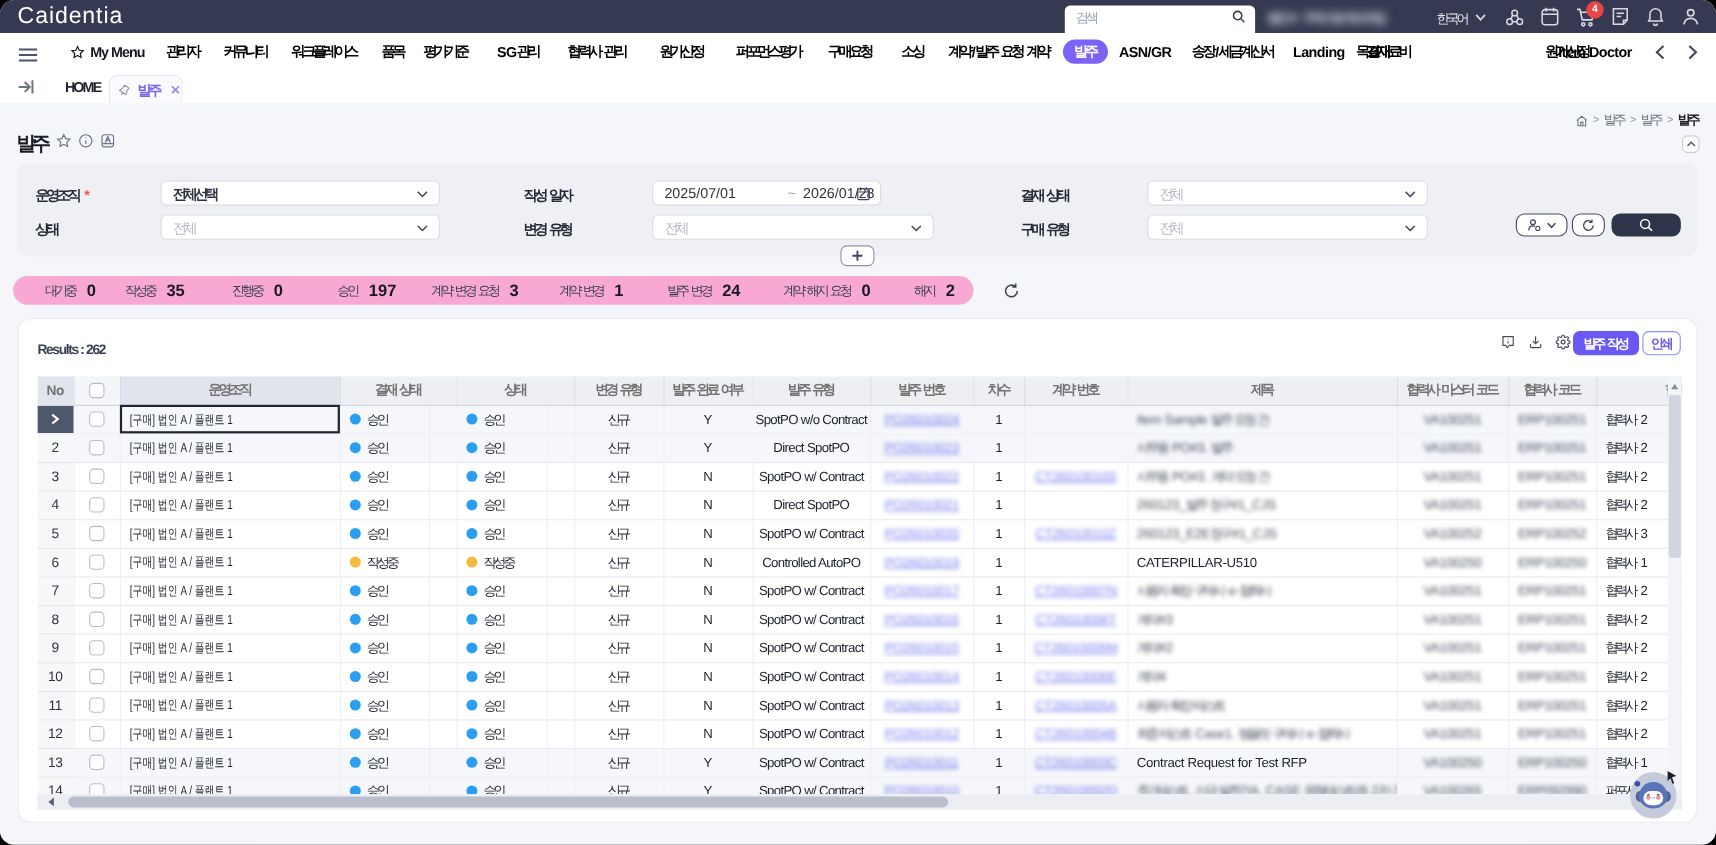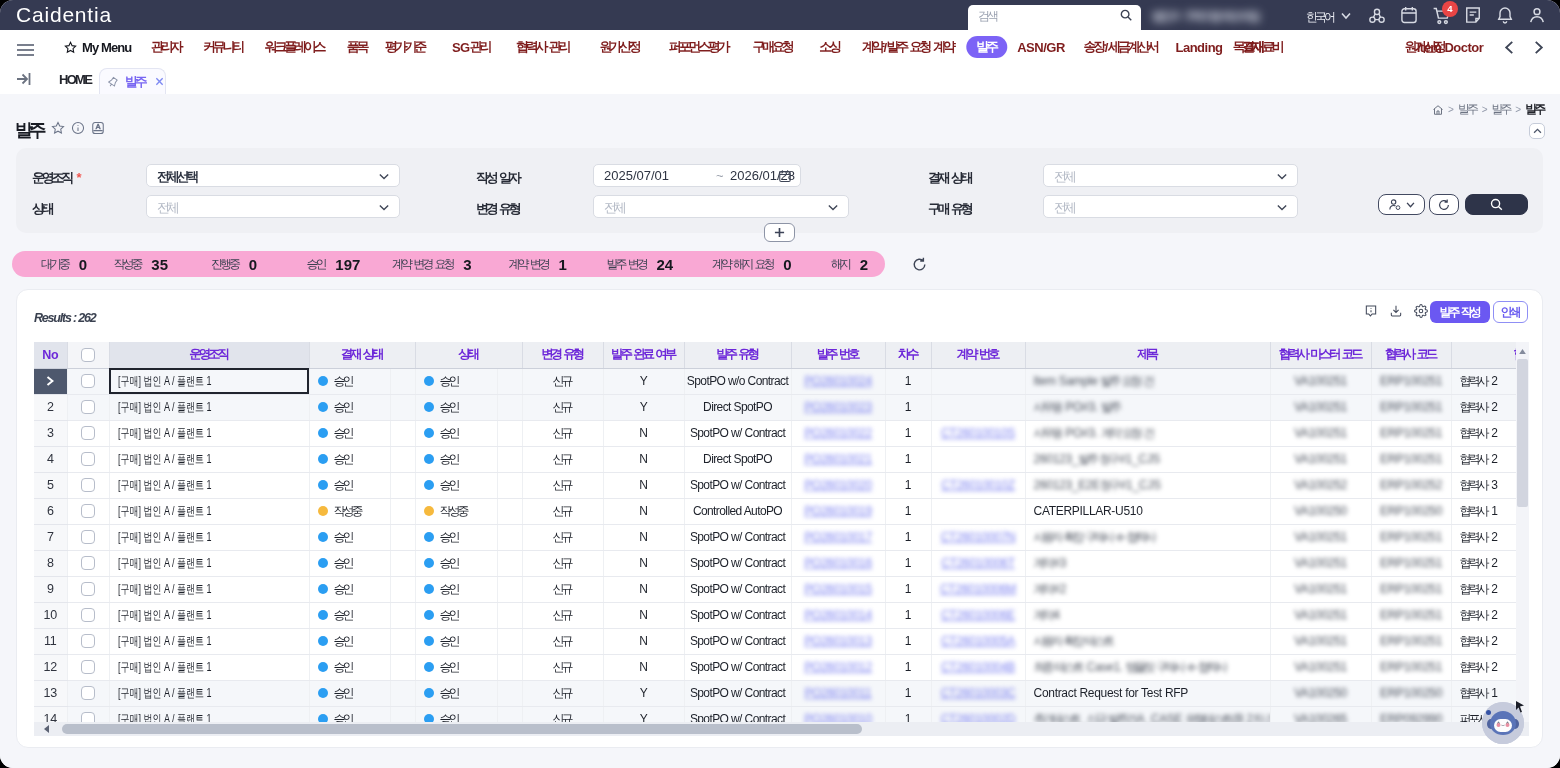"관리자" .ni { color: #7f1d1d -> #000000 }
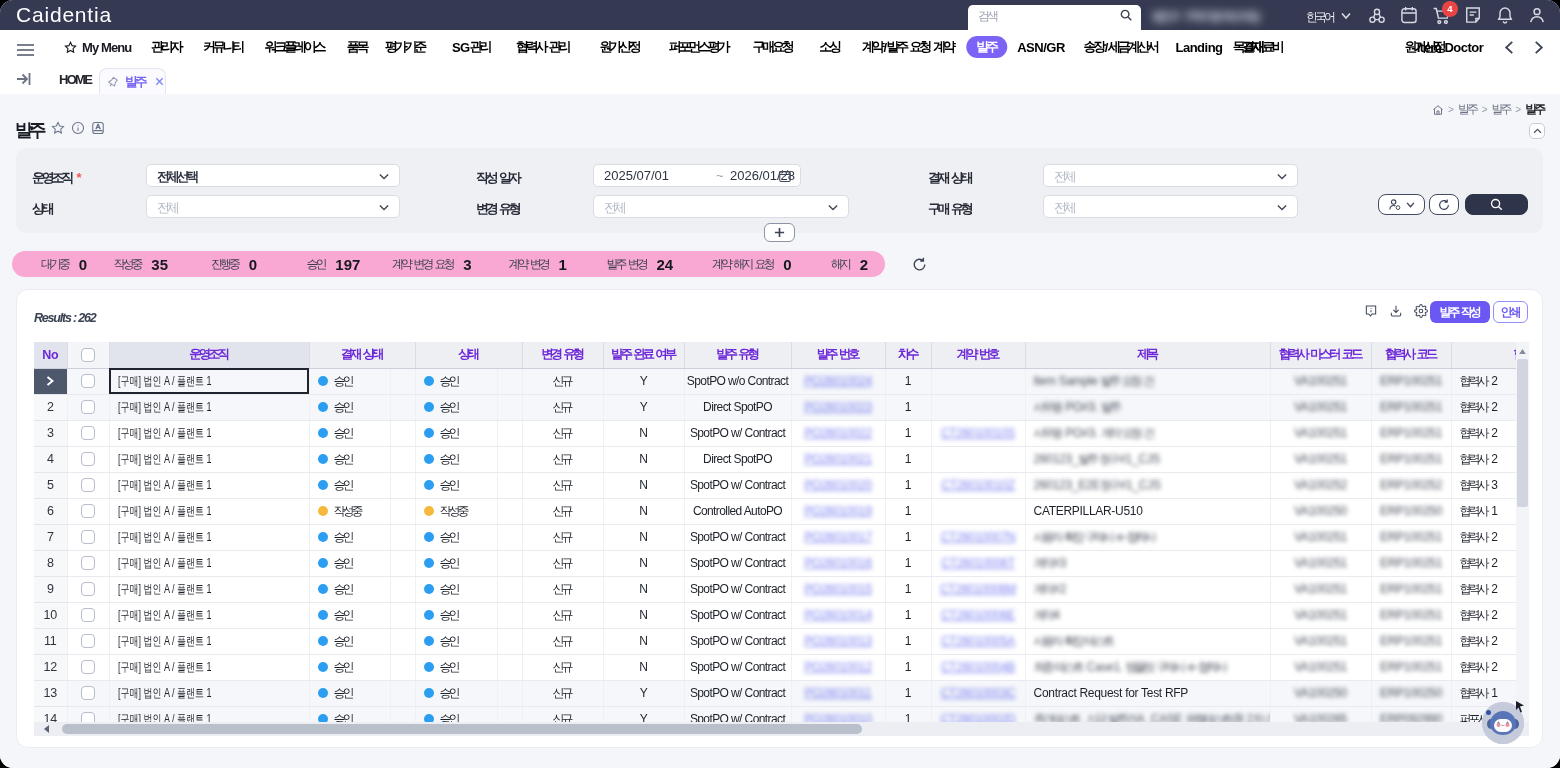"Results : 262" .results { font-style: italic -> none }
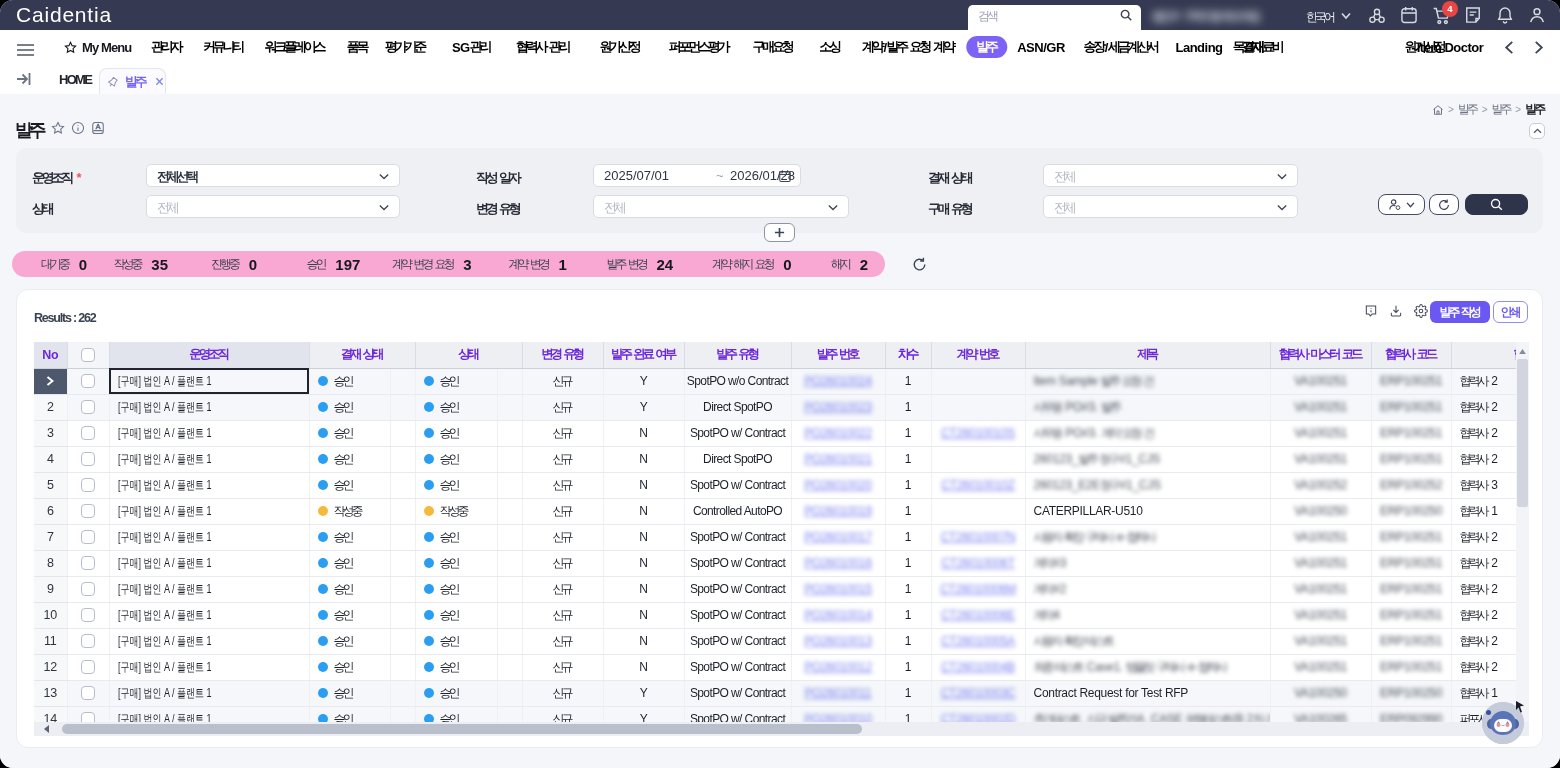"No" table.tb th { color: #6d28d9 -> #737373 }
